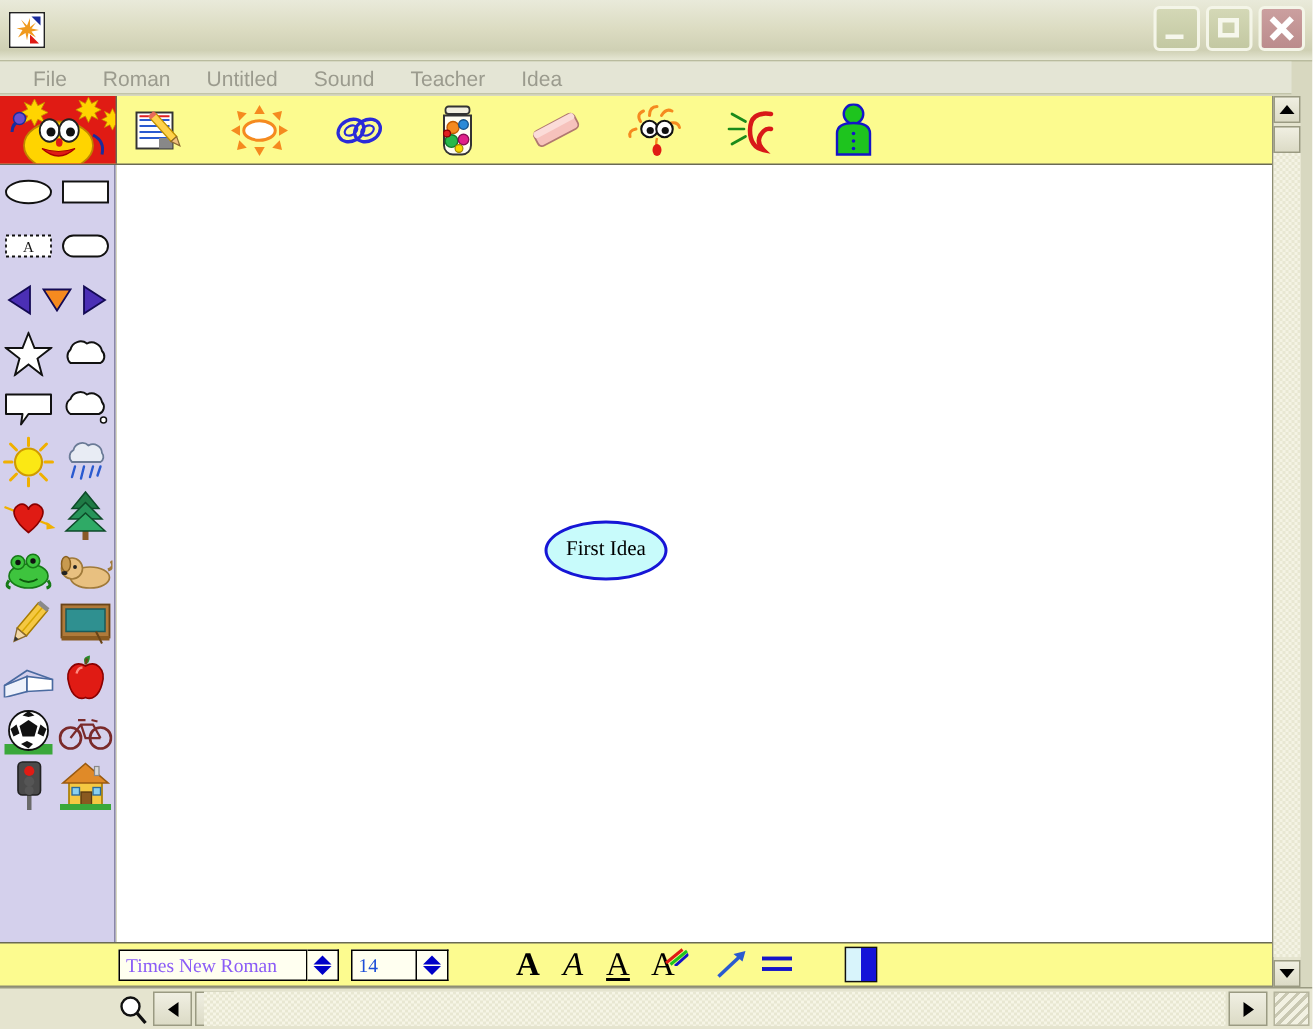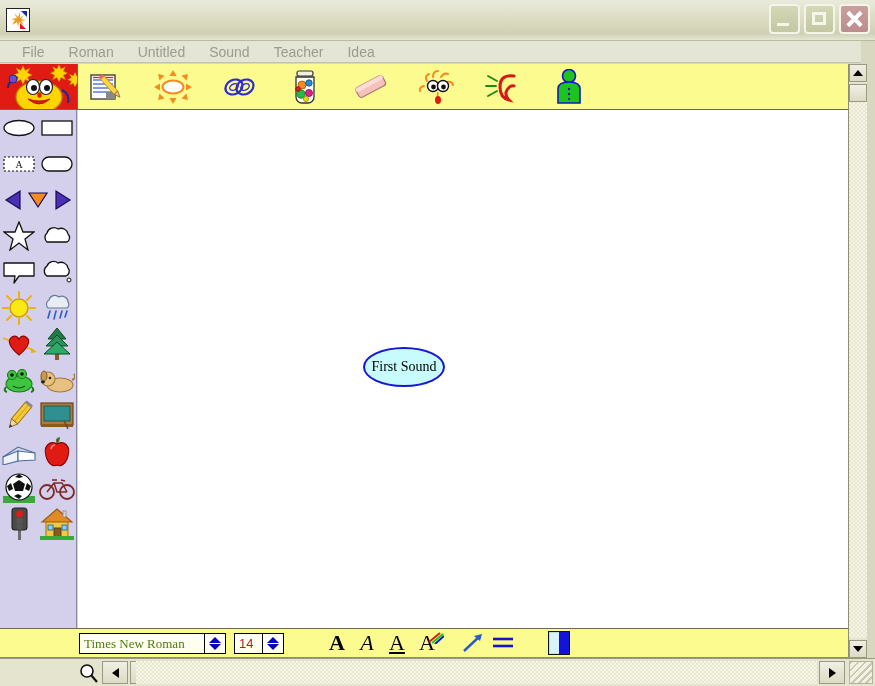"First Sound" span { text: Sound -> Idea }
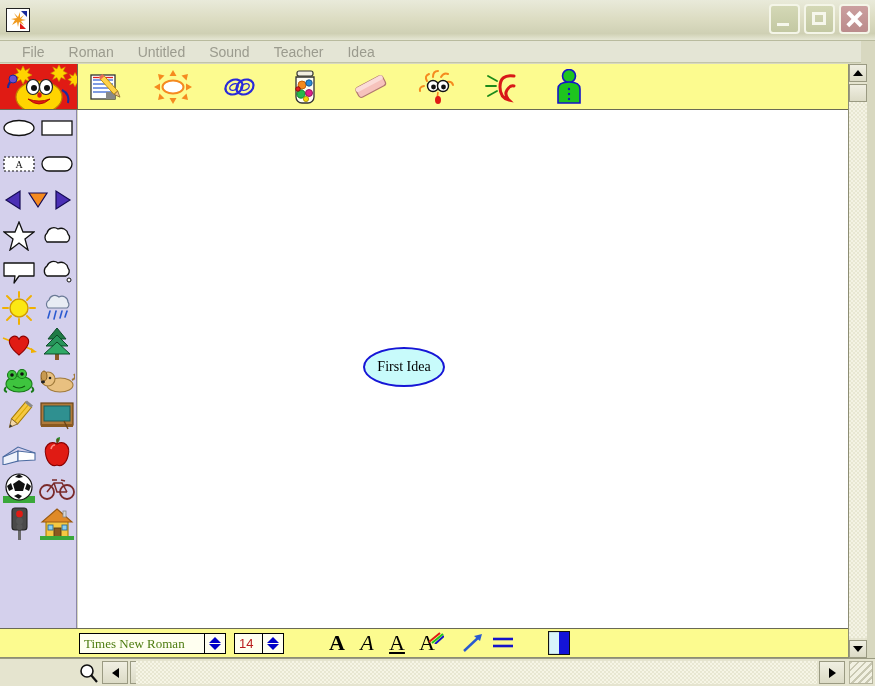"Times New Roman" .font-name-box { color: #4d7c0f -> #8b5cf6 }
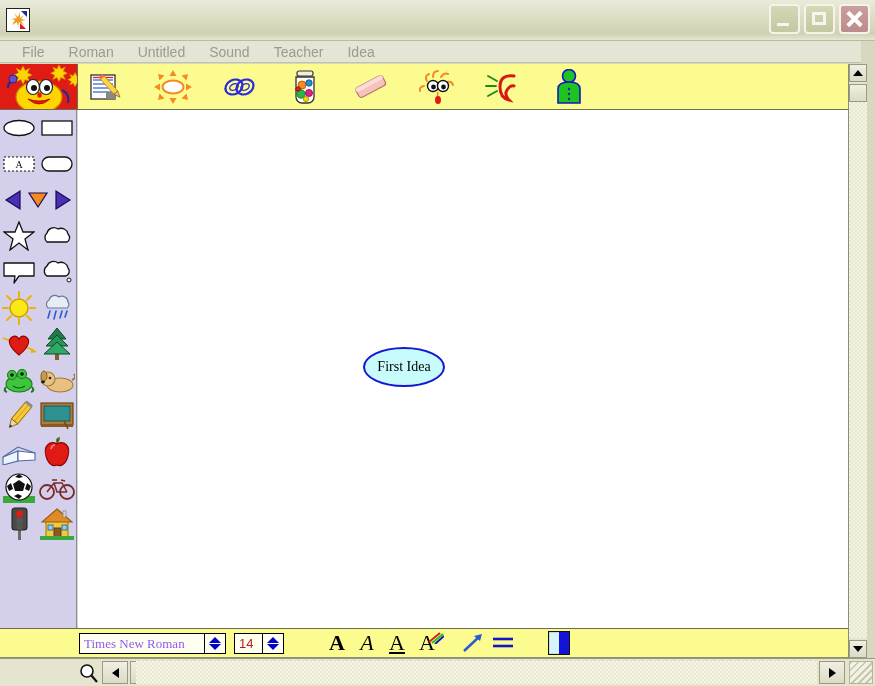"14" .font-size-box { color: #b91c1c -> #1d4ed8; font-family: Liberation Sans, sans-serif -> Liberation Serif, serif; width: 29px -> 44px }
